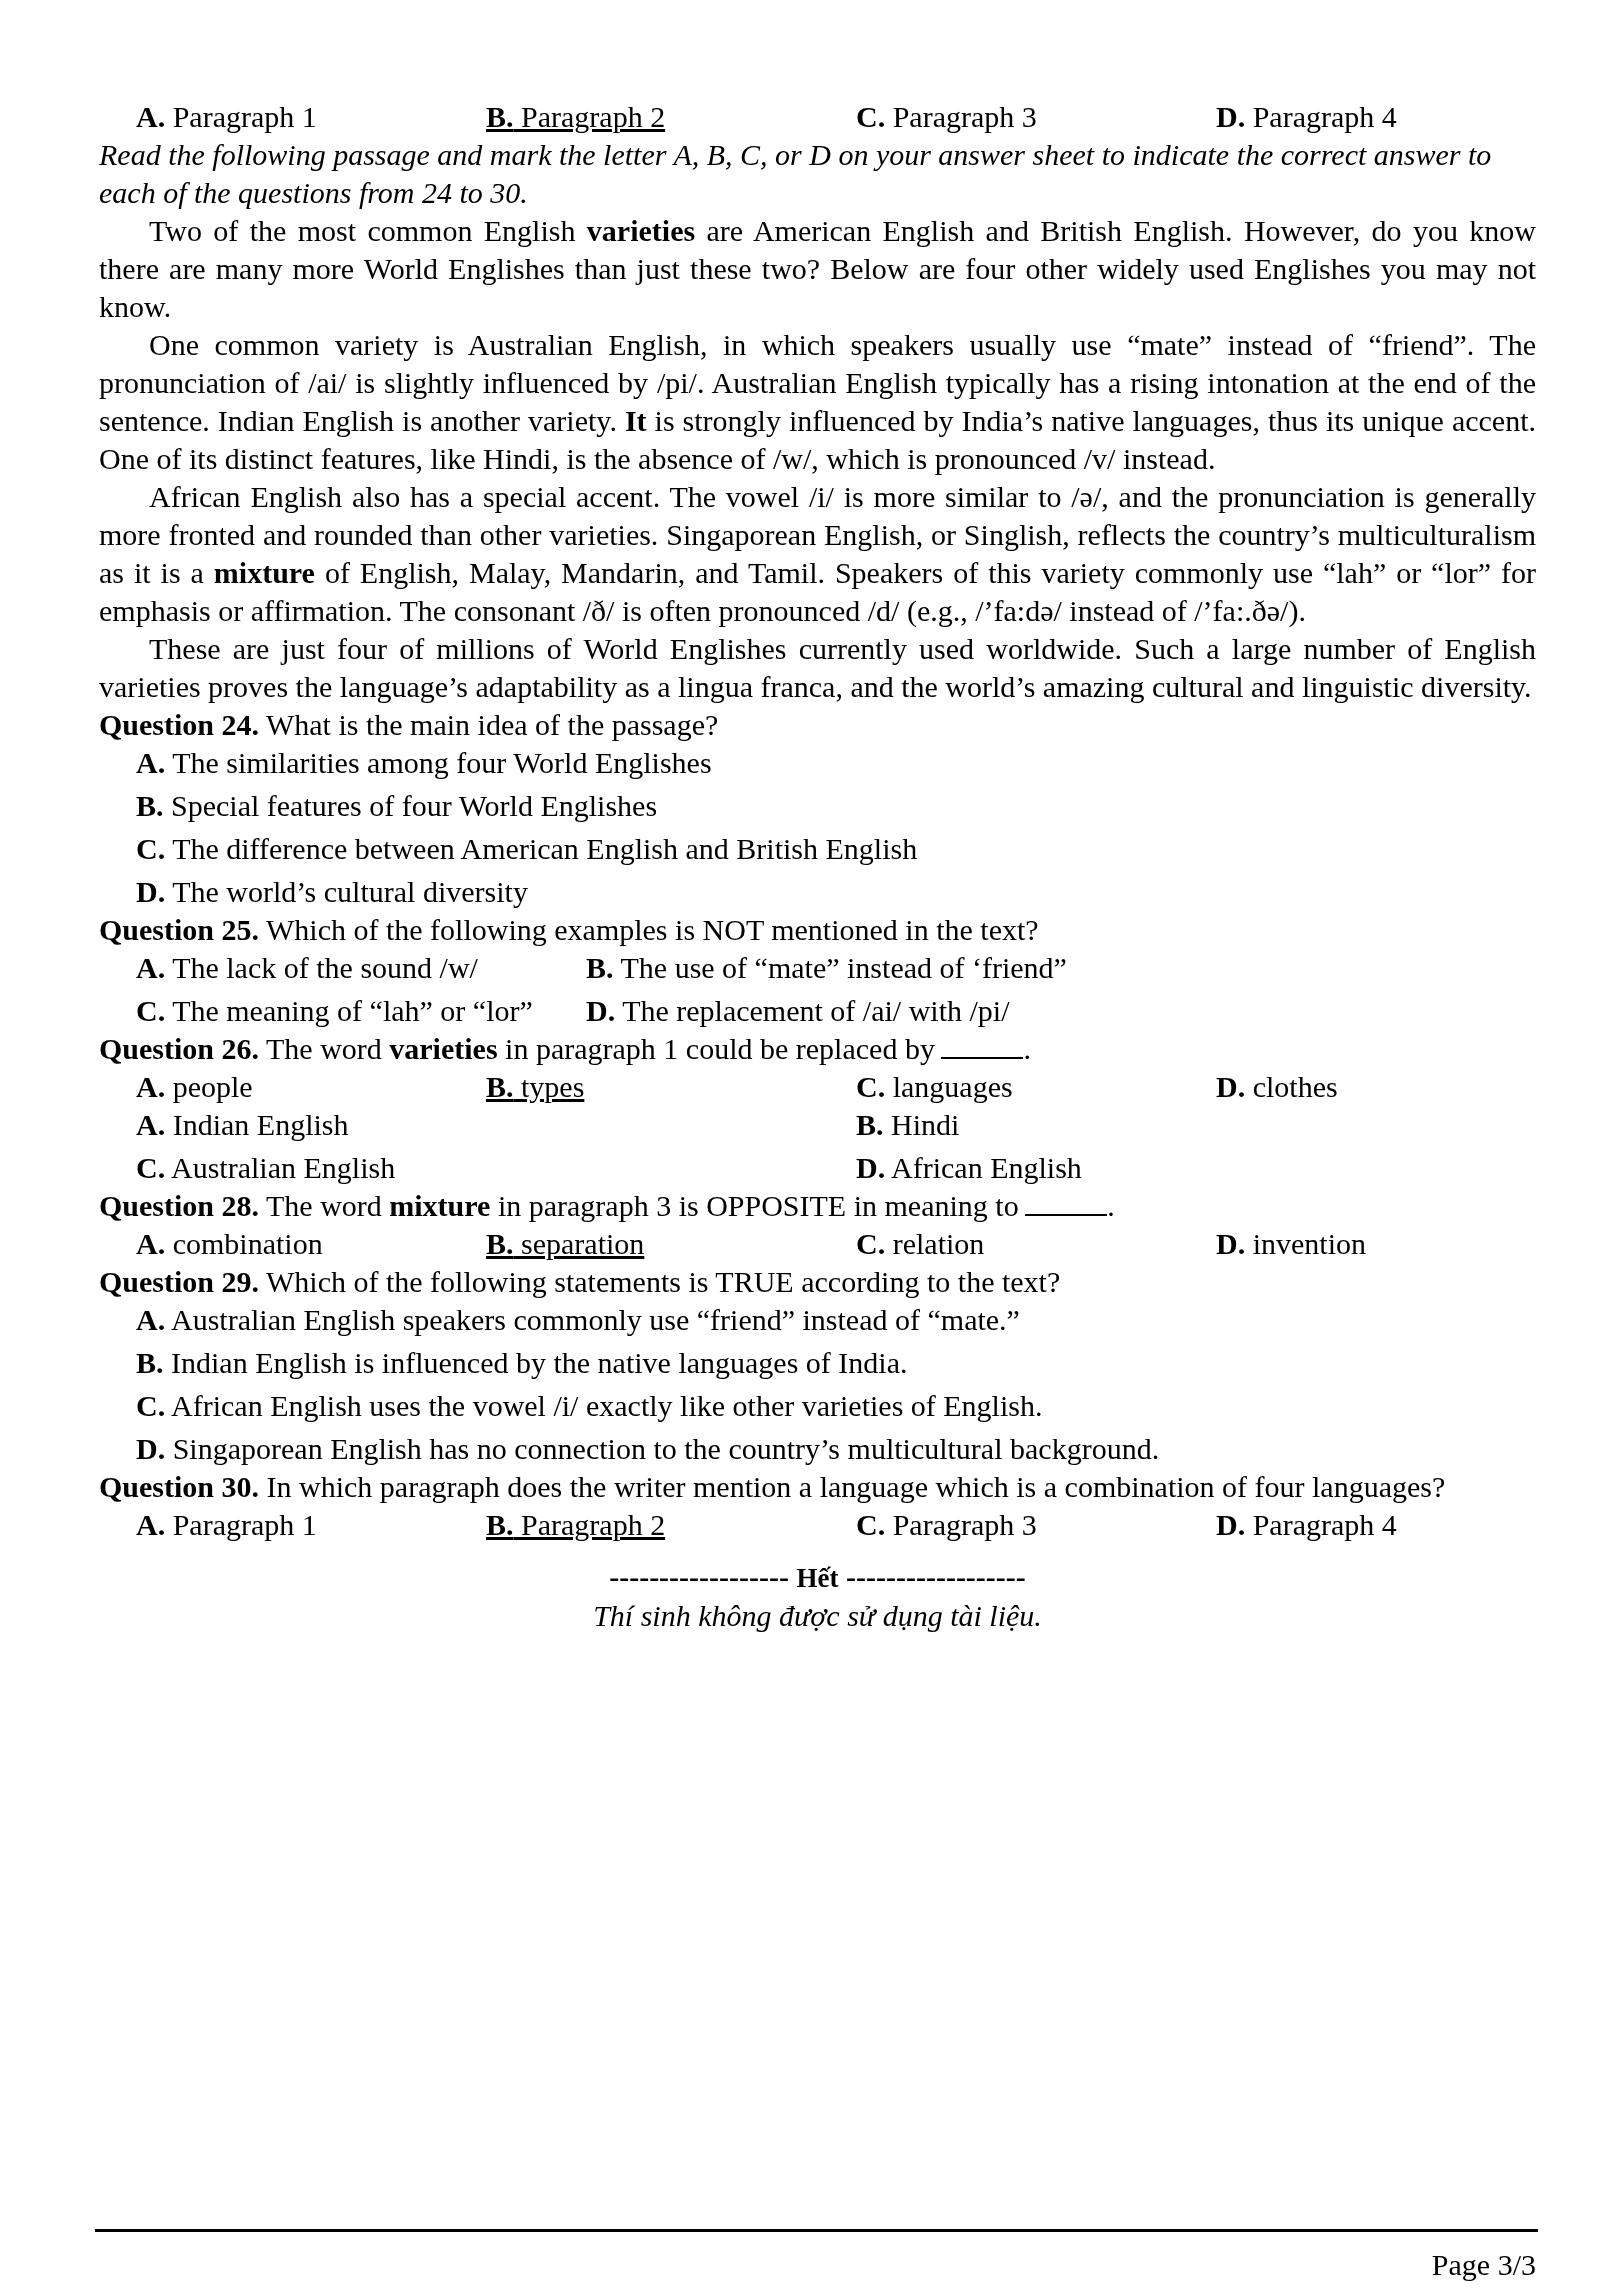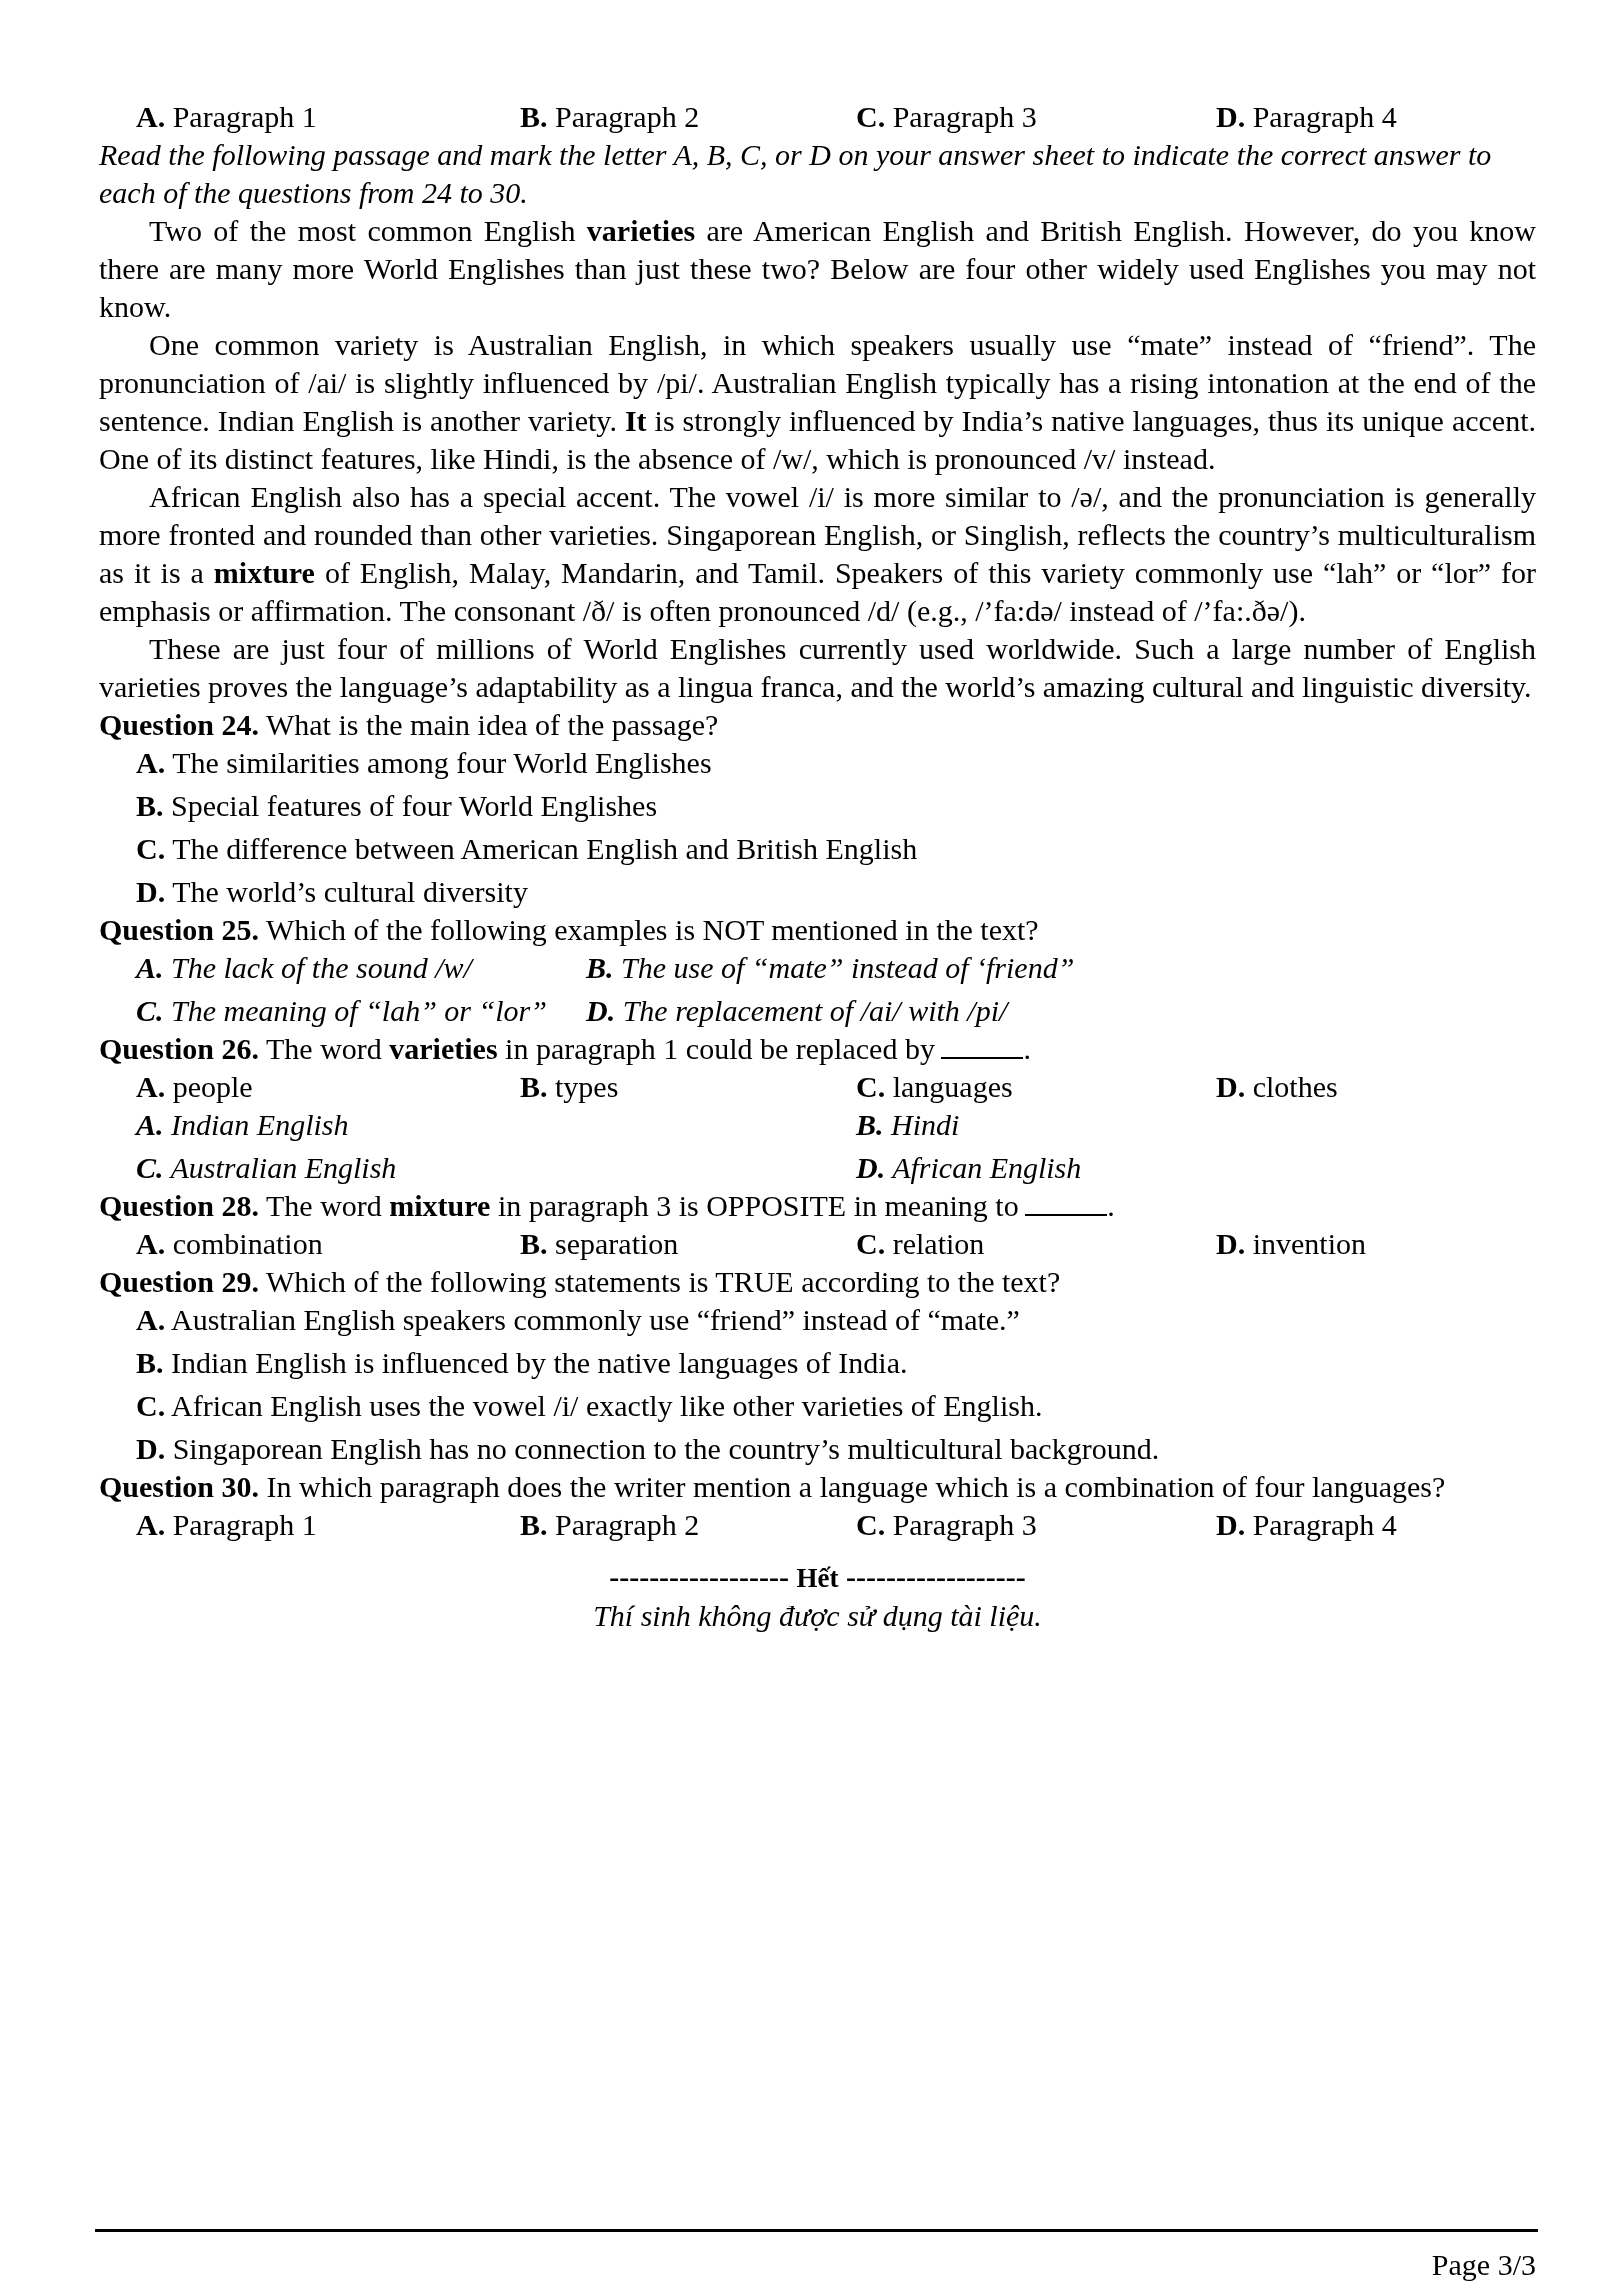"B. Paragraph 2" .c1 { left: 421px -> 387px; text-decoration: none -> underline }
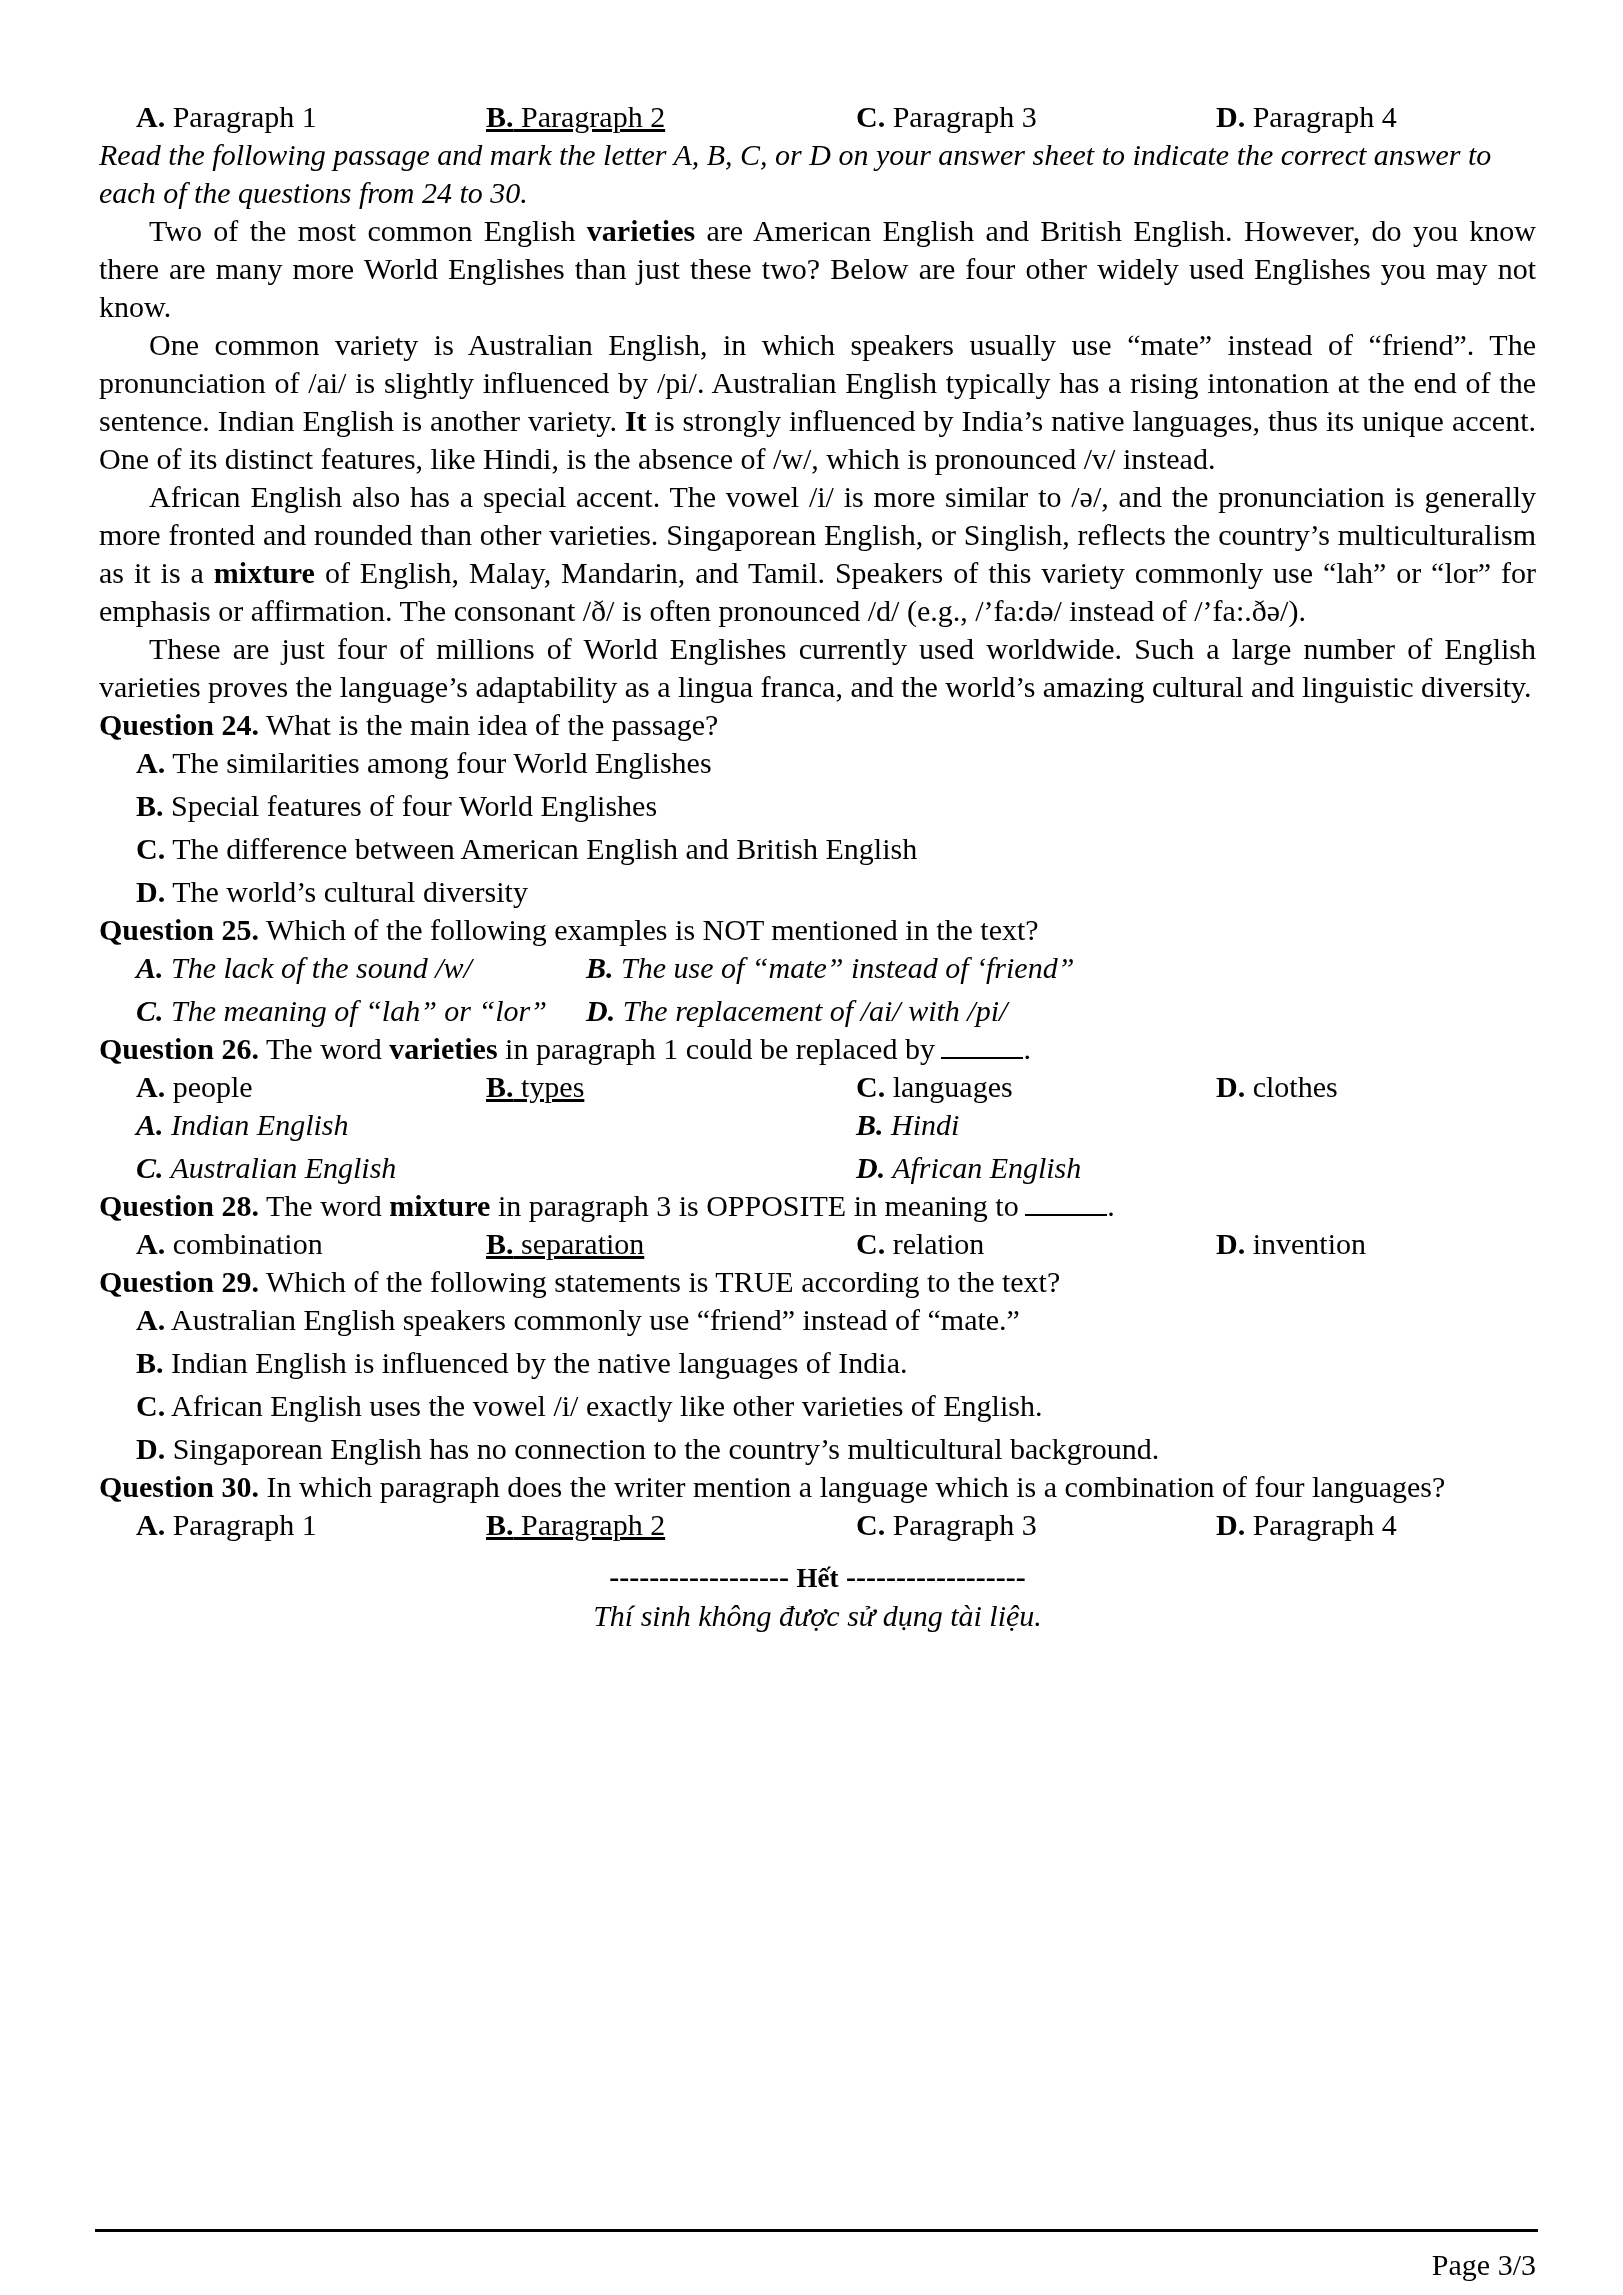"A. The lack of the" .optrow { font-style: italic -> none }
